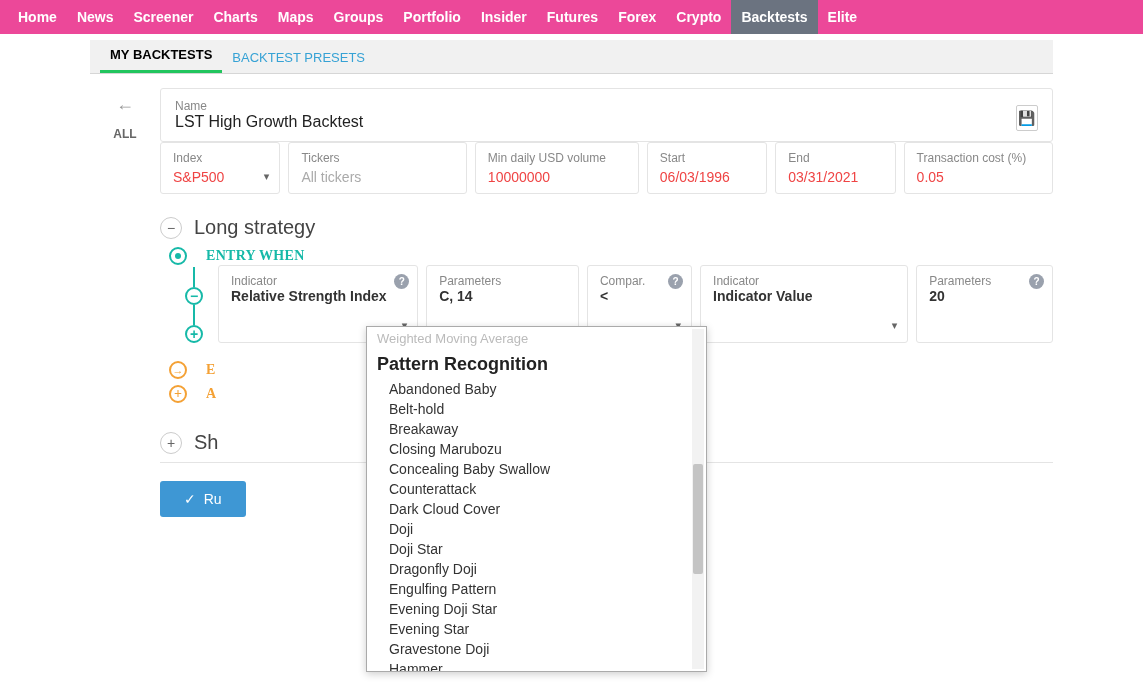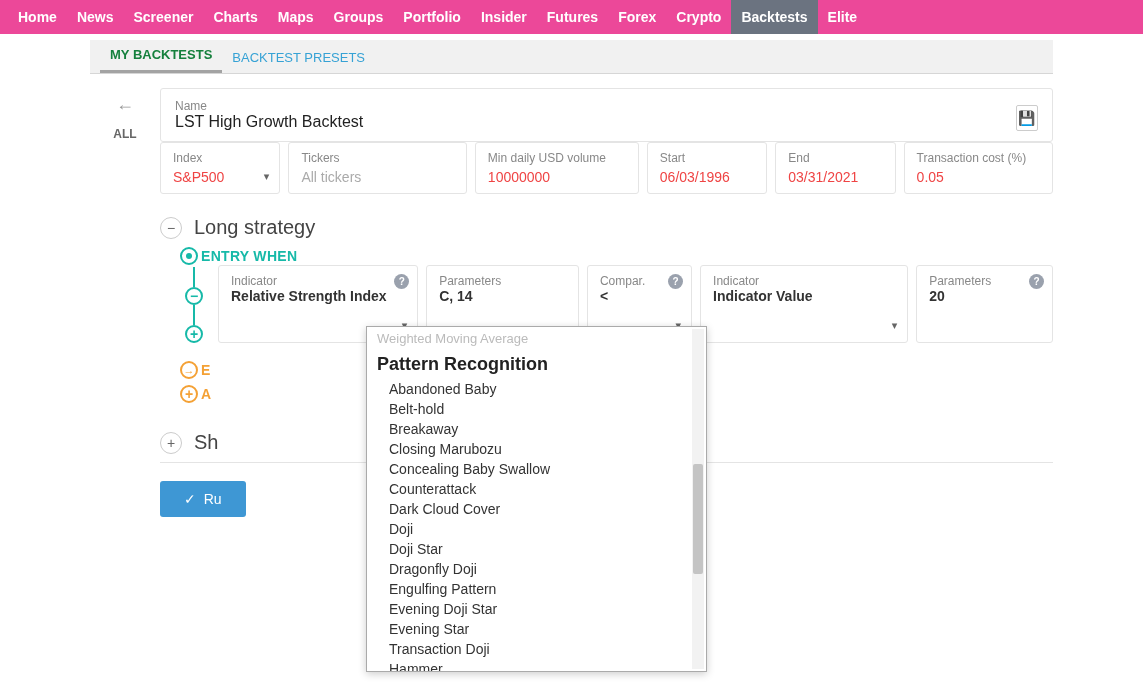"MY BACKTESTS" .subtabs a.active { border-bottom: 3px solid #a3a3a3 -> 3px solid #22c55e; color: #15803d -> #000000 }
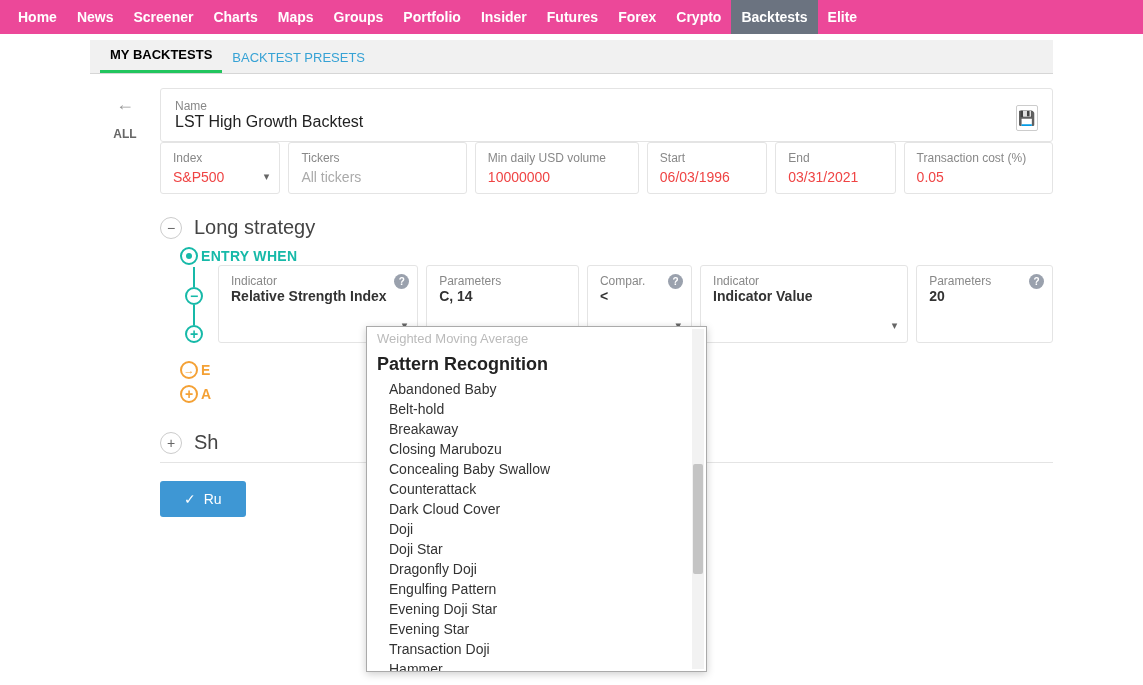"ENTRY WHEN" .rail-row { font-family: none -> Liberation Serif, serif; gap: 0 -> 16px; margin-left: 17px -> 6px }
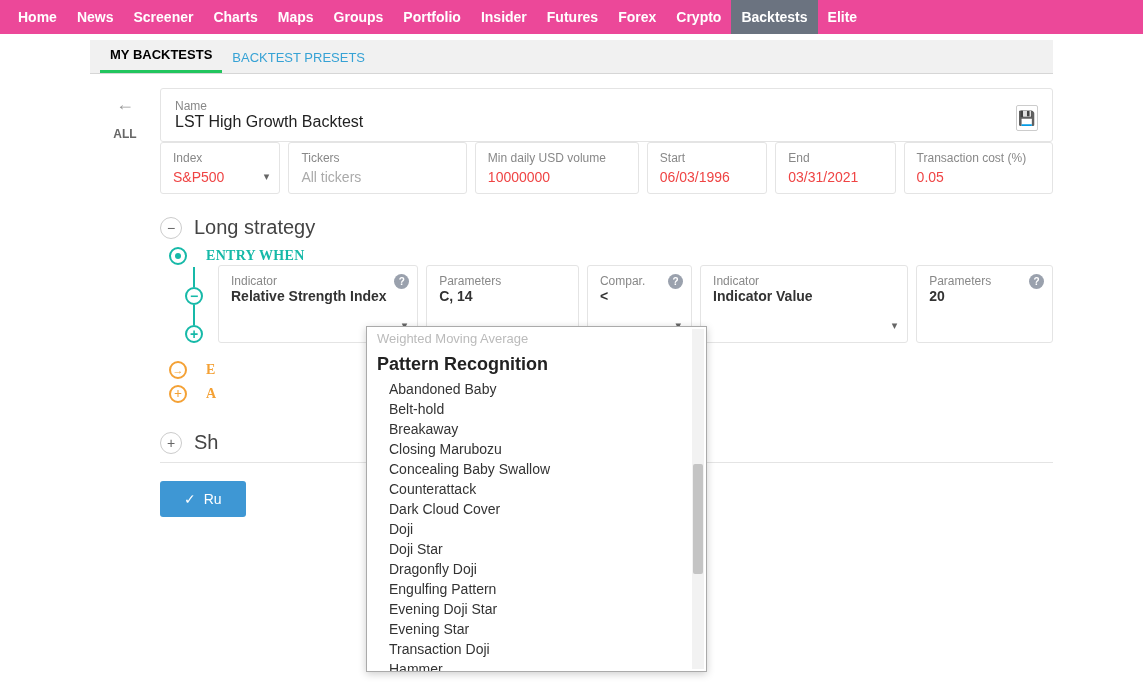"Transaction Doji" div.item { text: Transaction -> Gravestone }
